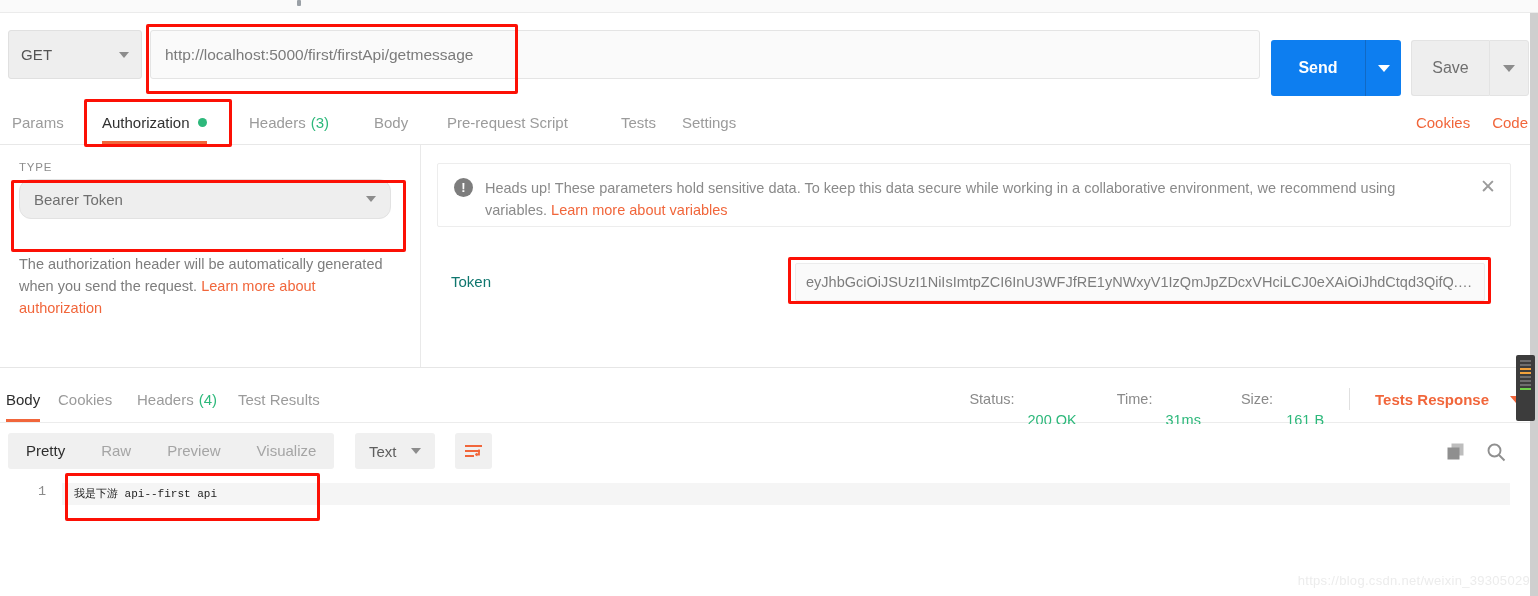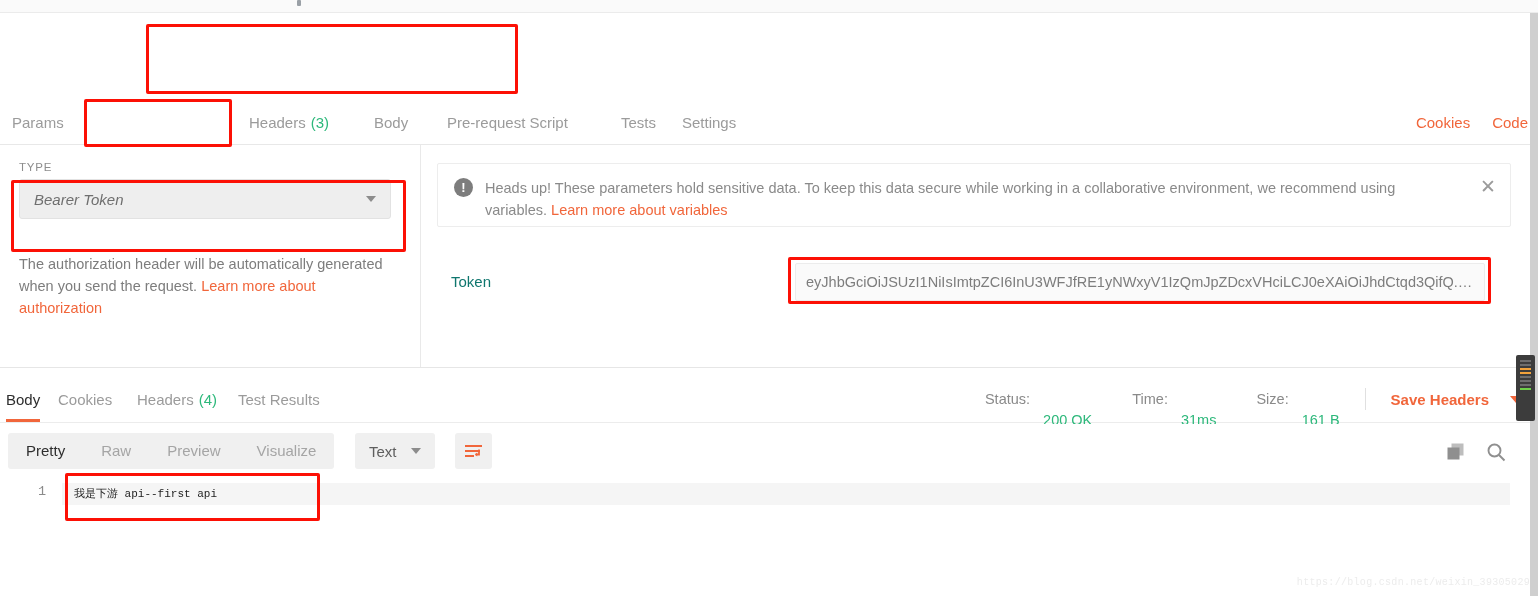"GET" div.url-row { html: none -> <div> <div> <span>GET</span> <span></span> </div> <div> <span>http://localhost:5000/first/firstApi/getmessage</span> </div> <div>Send</div> <div> <i></i> </div> <div>Save</div> <div> <i></i> </div> </div> }
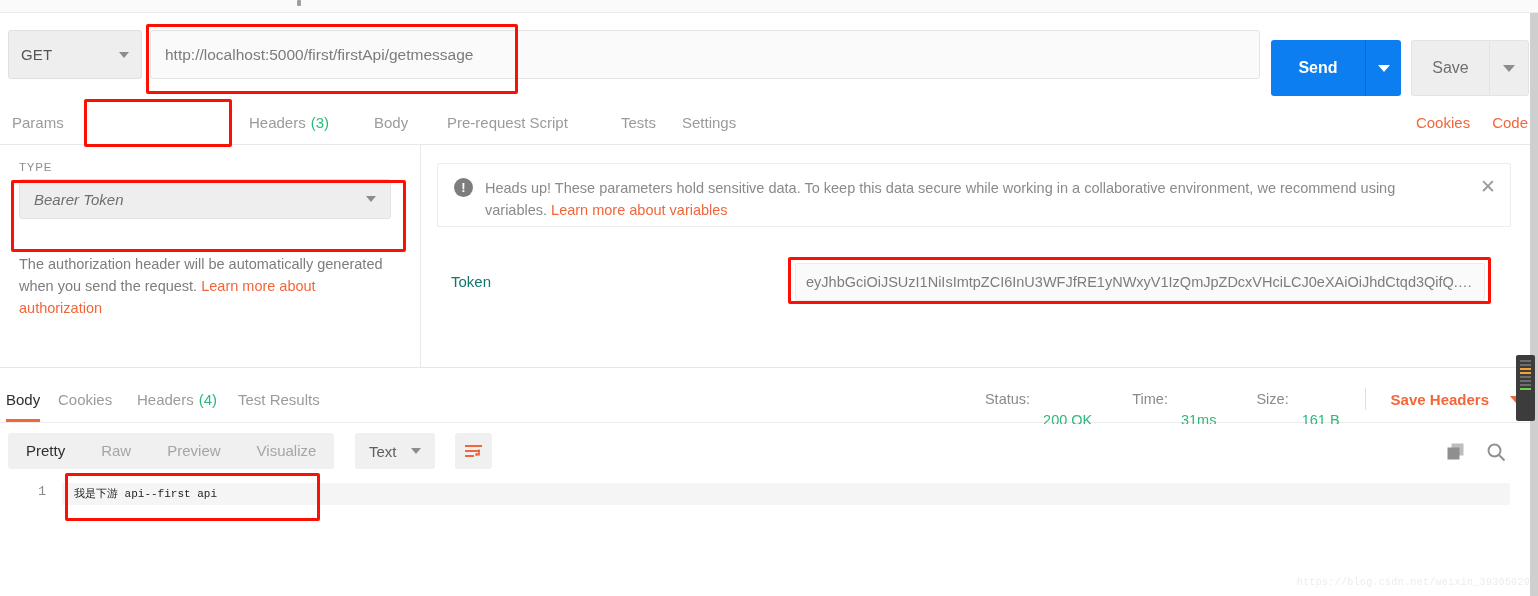"Authorization" div.tab { html: none -> <div> <span>Authorization</span> <span></span> <span></span> </div> }
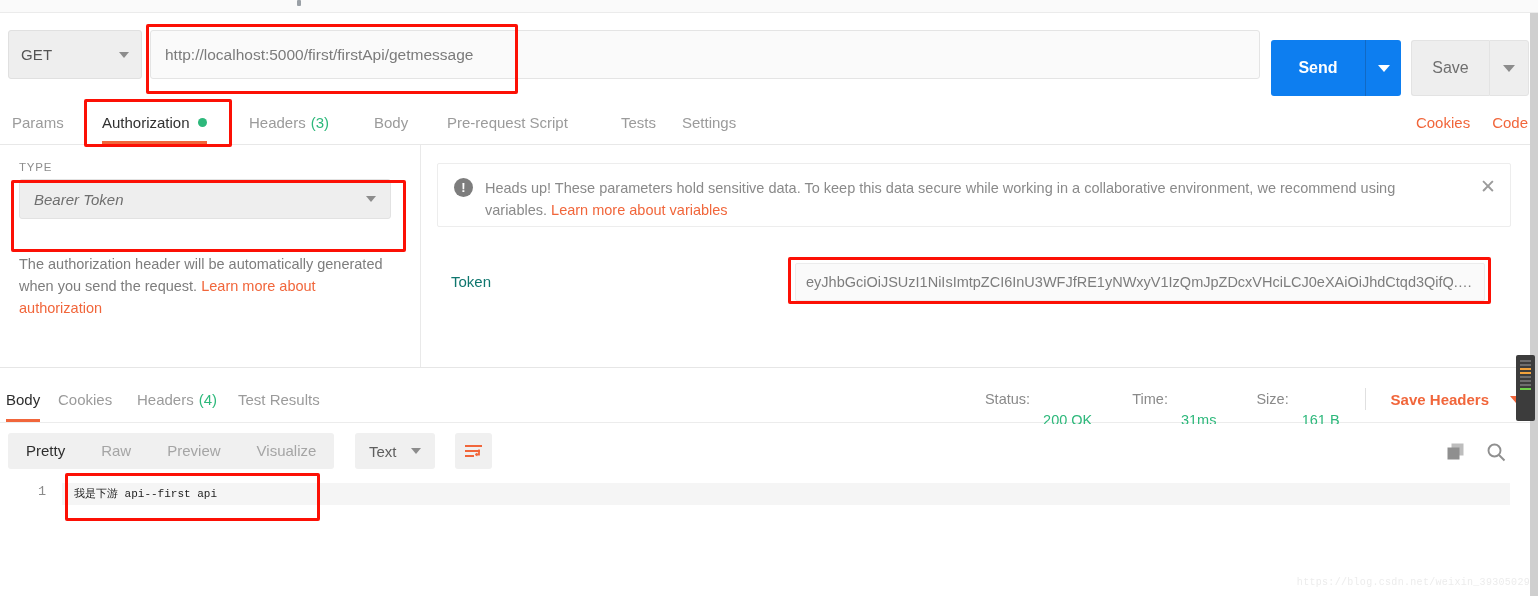"Bearer Token" .type-select { border-radius: 3px -> 12px; font-style: italic -> none }
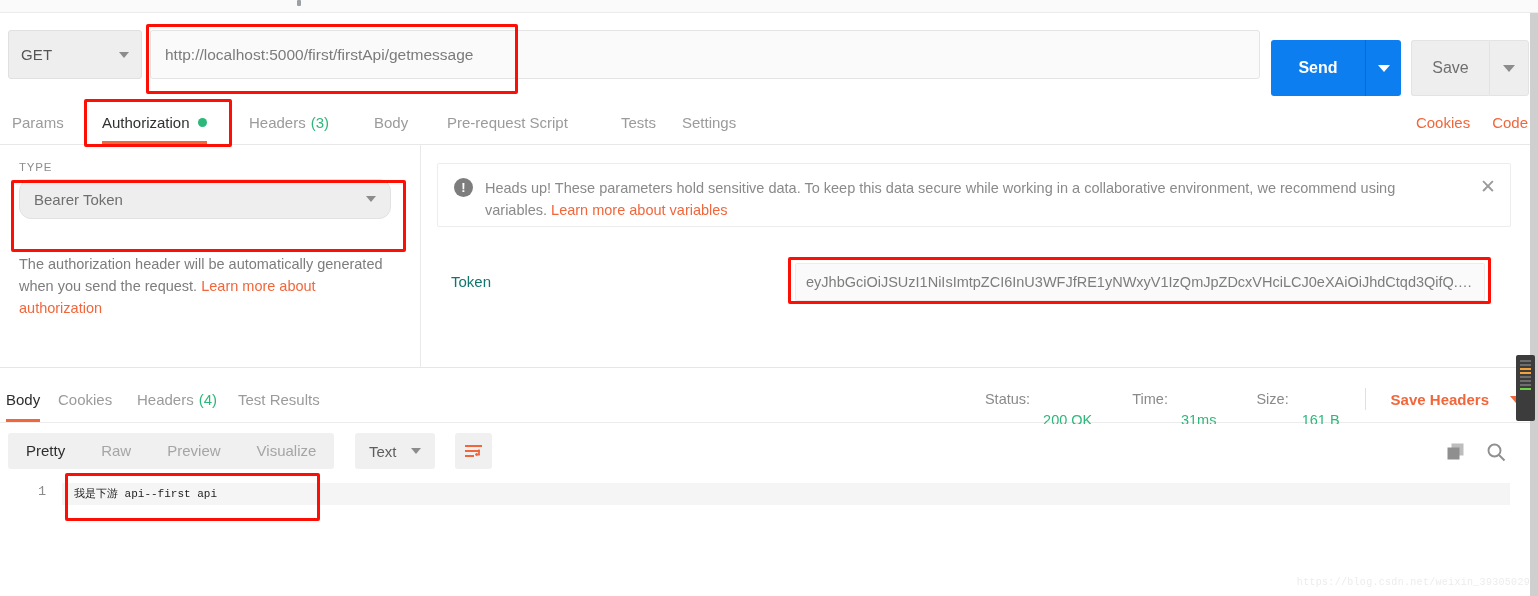"Save Headers" span.save-resp { text: Save Headers -> Tests Response }
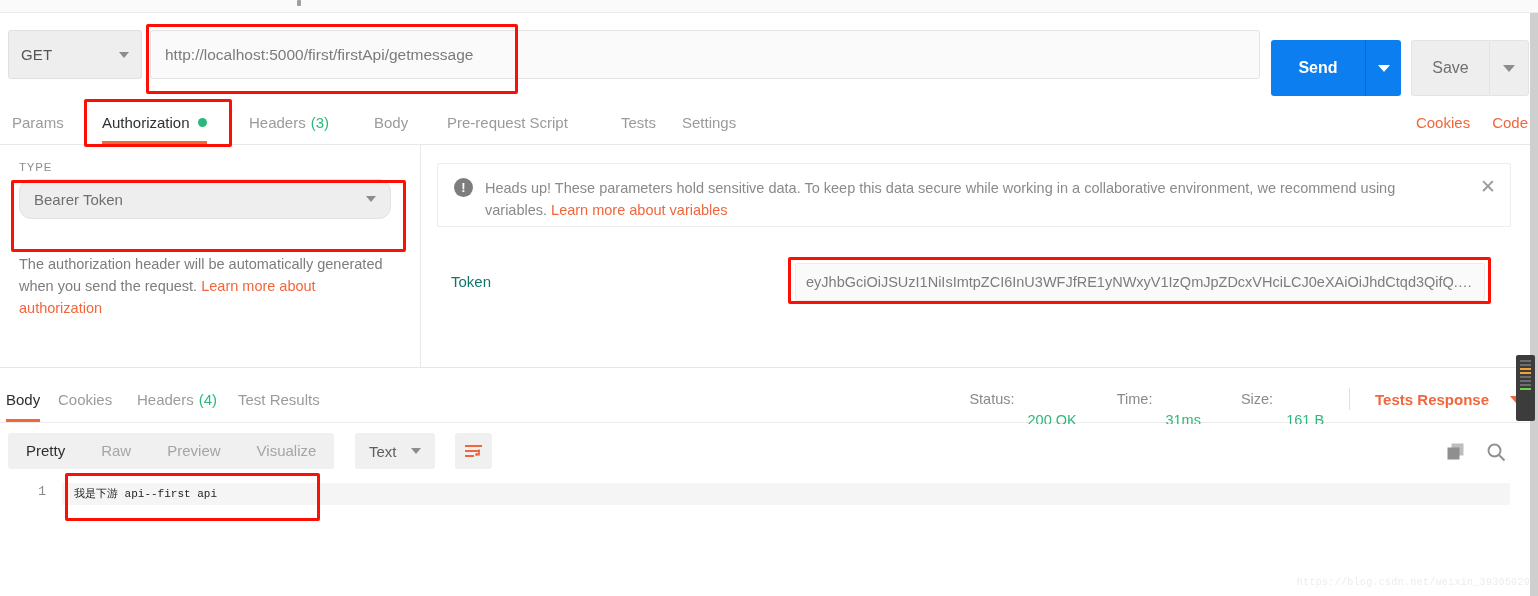"https://blog.csdn.net/weixin_39305029" .watermark { font-family: Liberation Mono, monospace -> Liberation Sans, sans-serif; font-size: 10px -> 13px }
